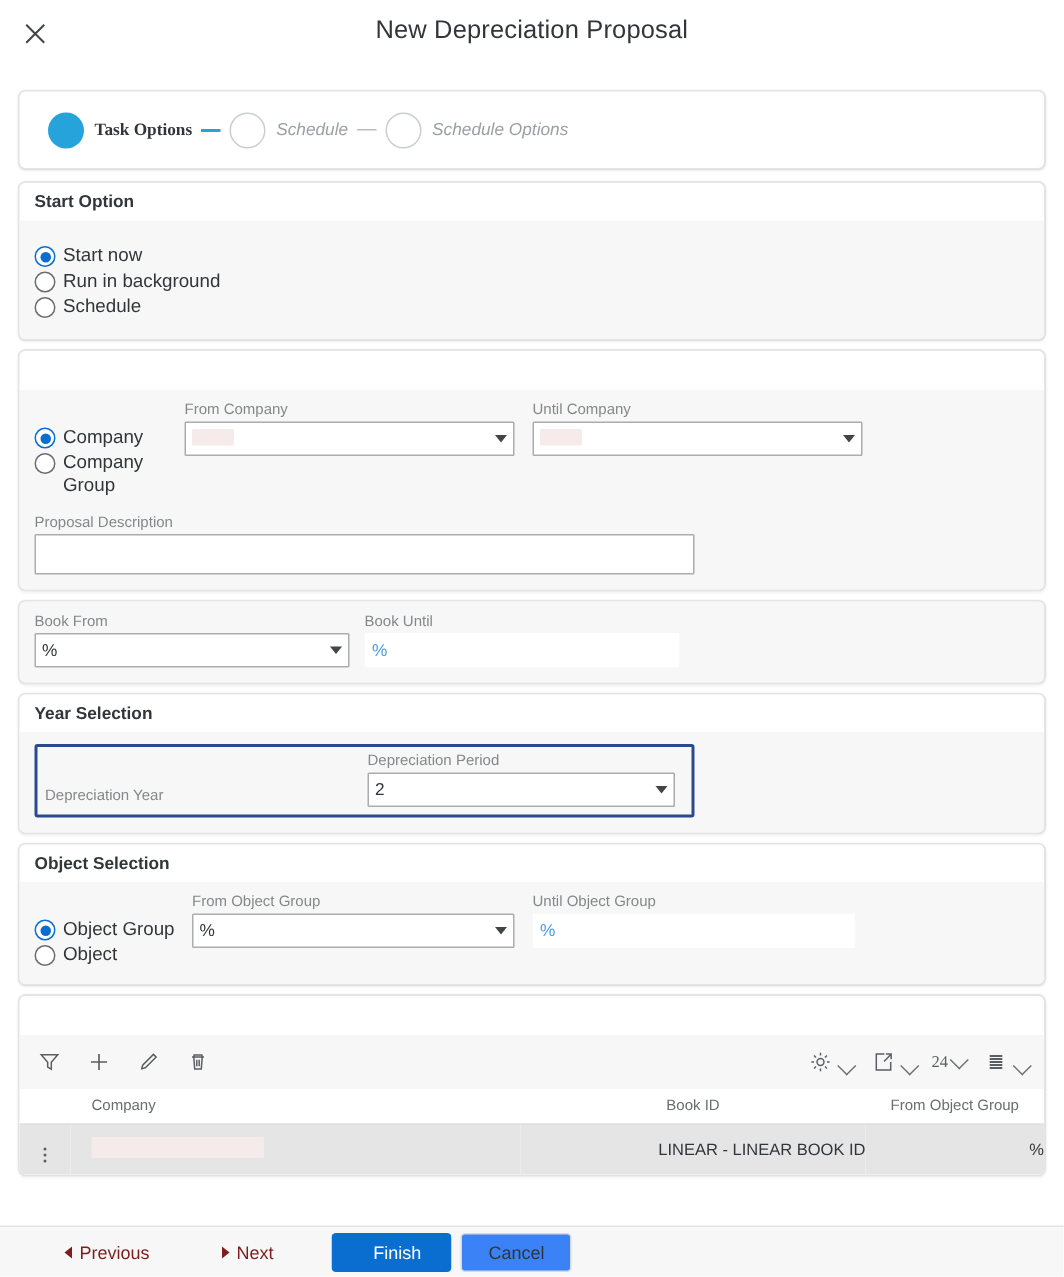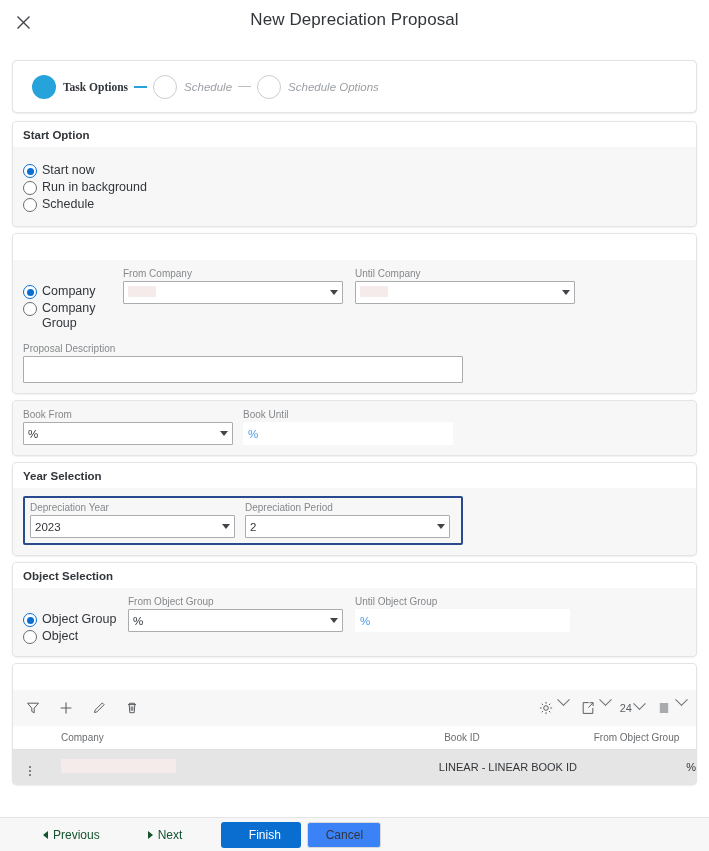"2023" div.input { html: <div> <span>2023</span> <span></span> </div> -> none }
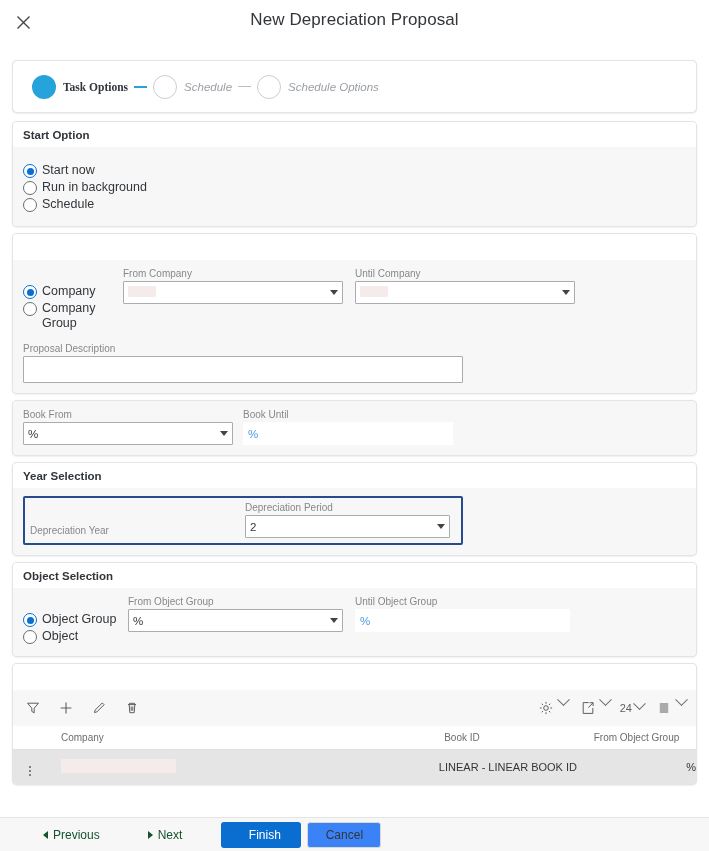"24" .tb-group { align-items: flex-start -> flex-end; font-family: none -> Liberation Serif, serif }
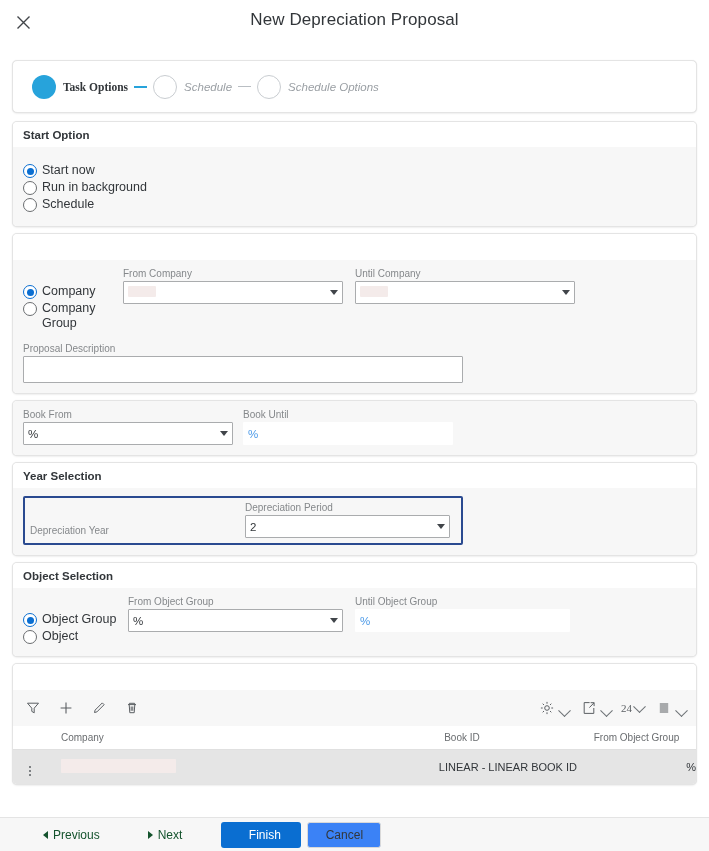"Previous" .btn.disabled { color: #14532d -> #7f1d1d }
